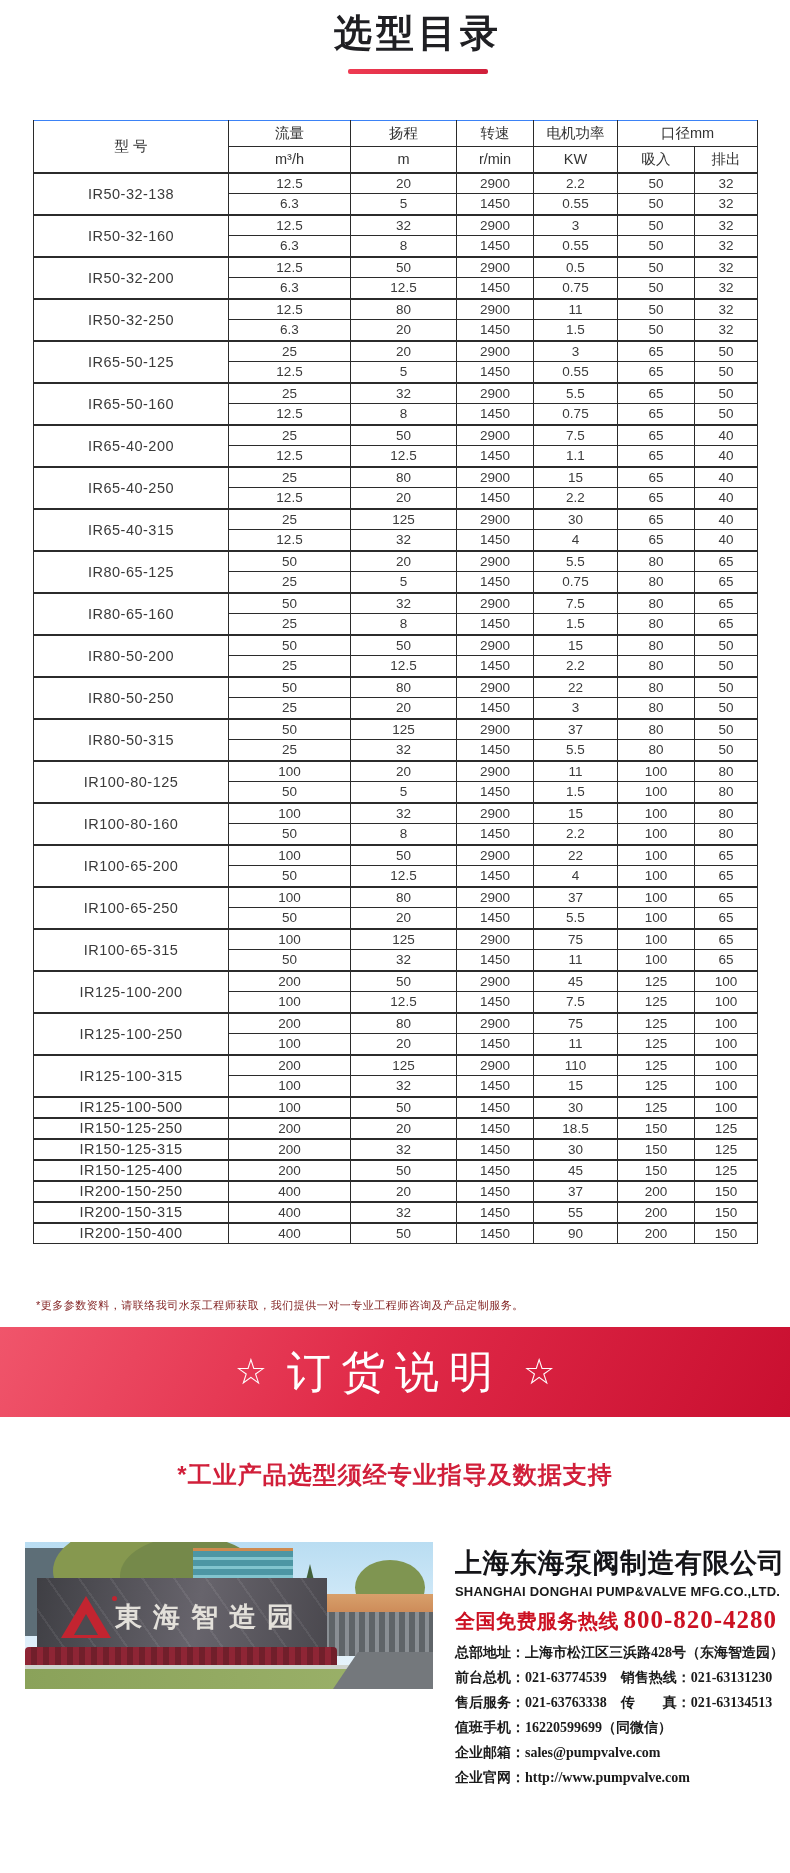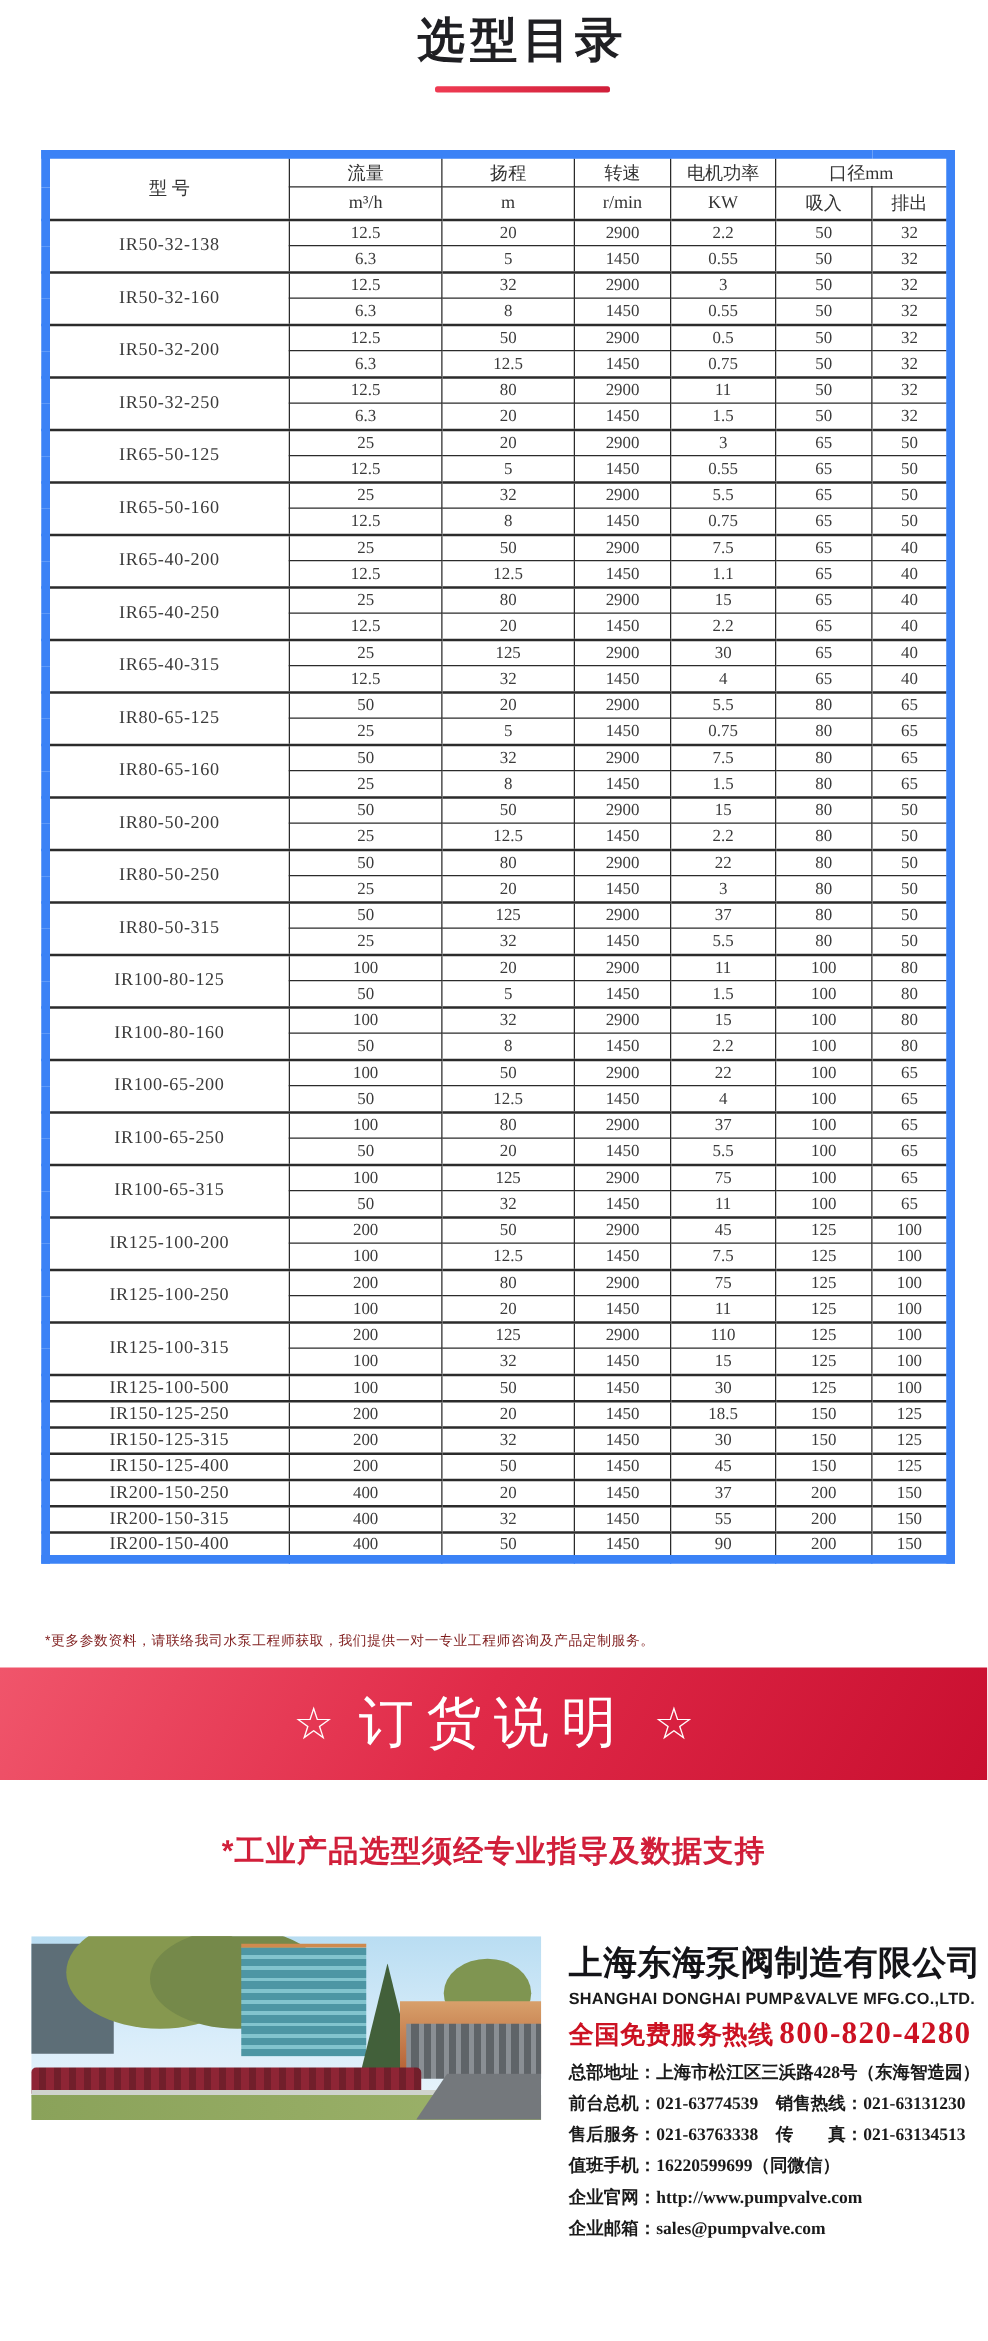"型 号" table.sel { border: 7px solid #3b82f6 -> 1px solid #3b82f6; font-family: Liberation Serif, serif -> Liberation Sans, sans-serif }
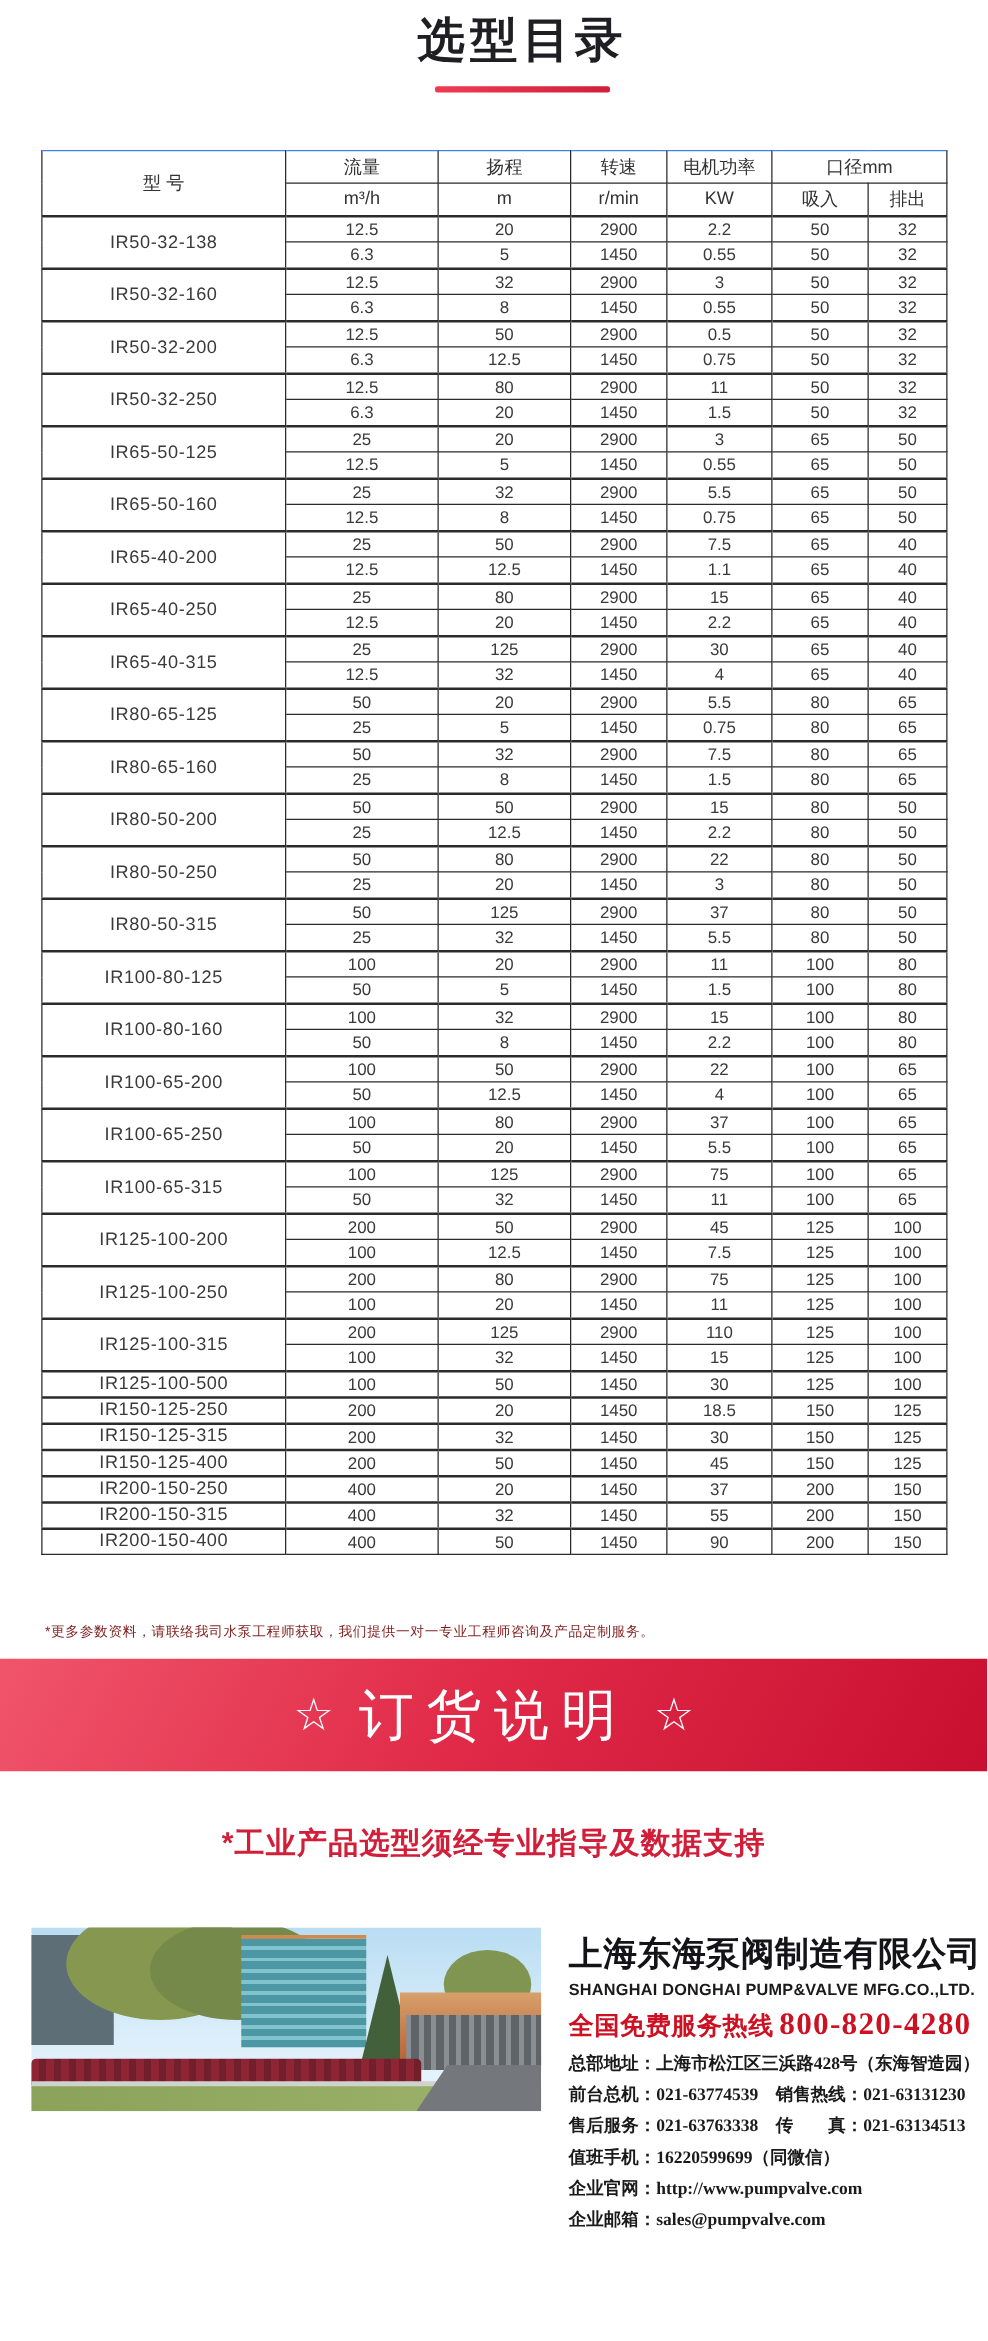"東海智造园" div.wall { html: none -> <div> <div></div> <div> <div></div> <div></div> <div></div> </div> <div>東海智造园</div> </div> }
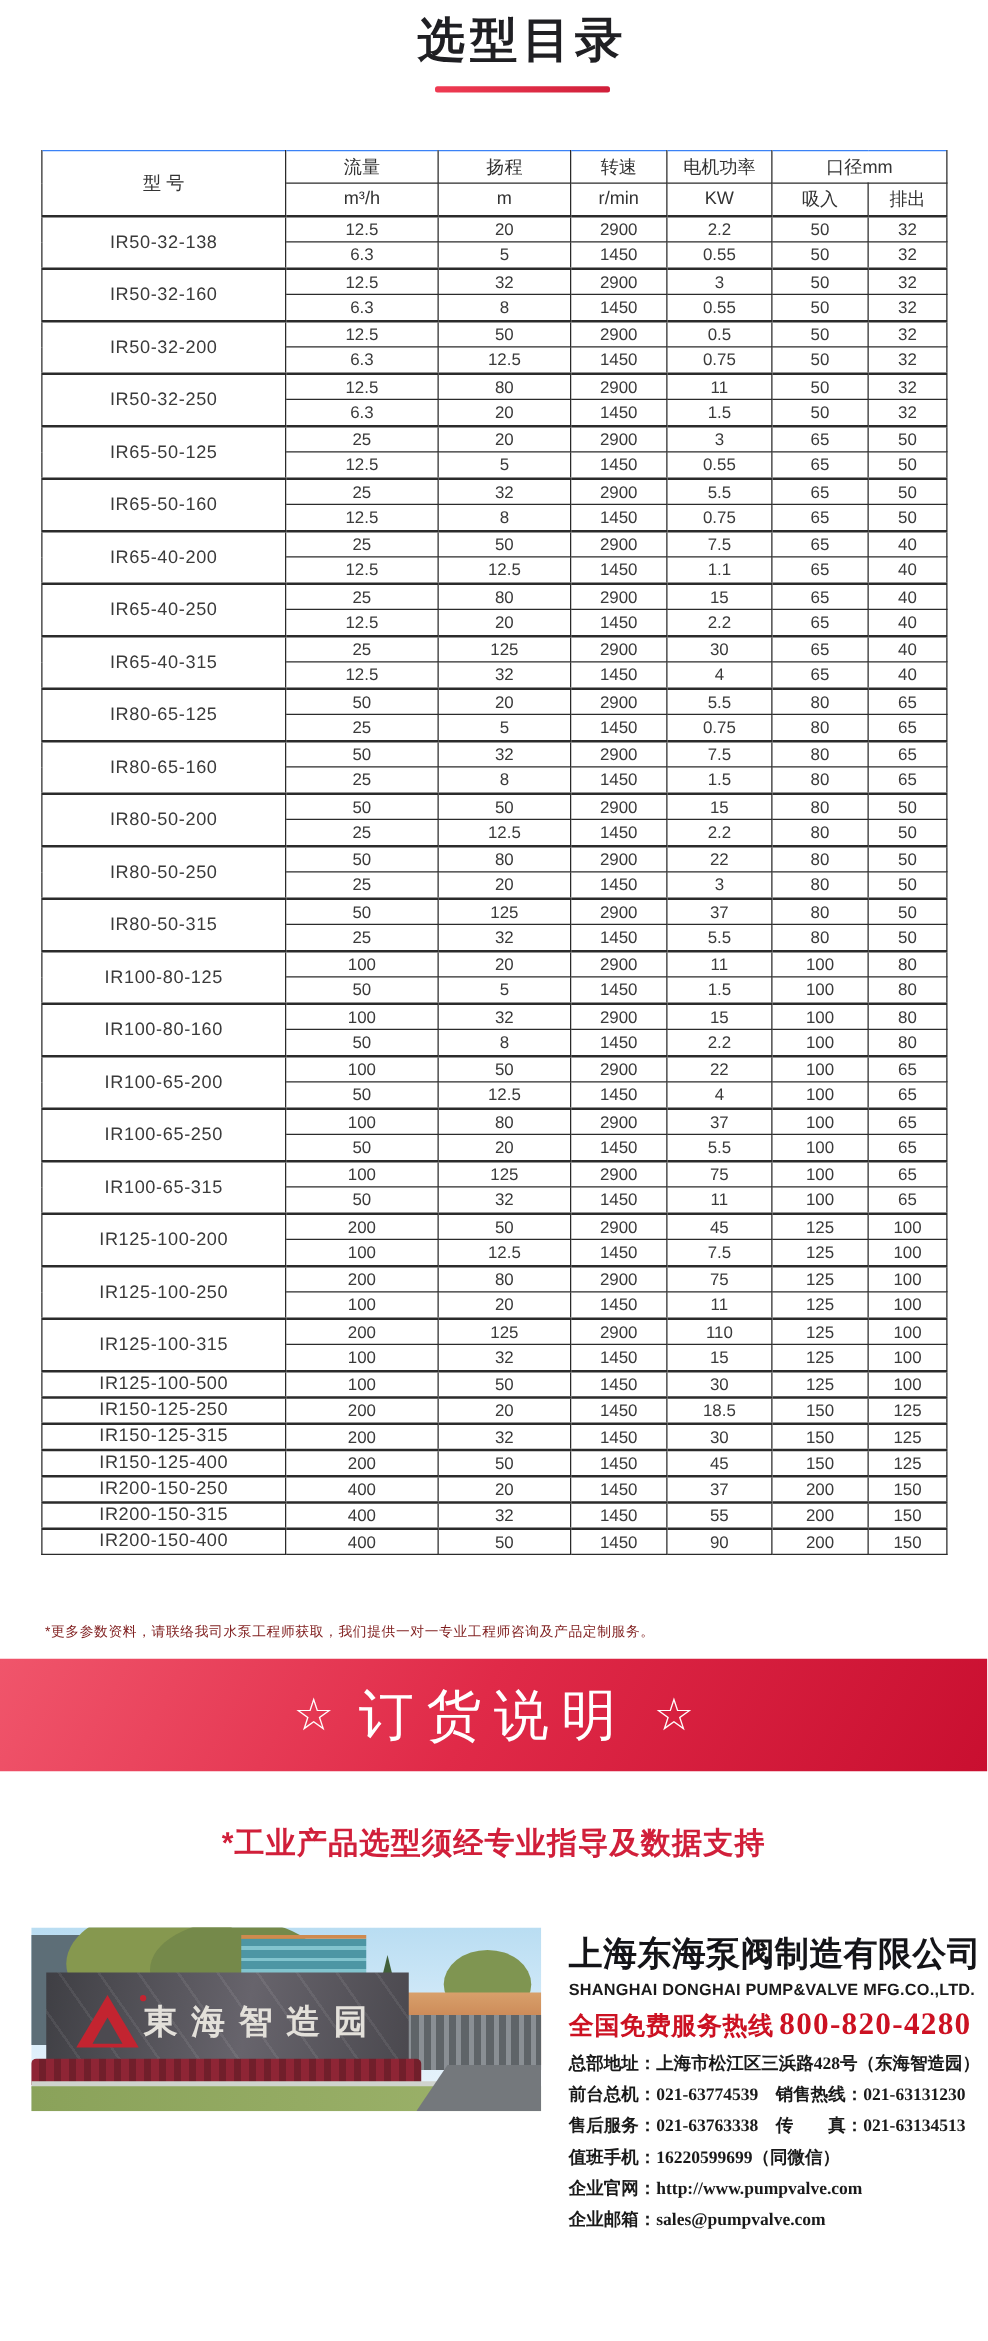"企业官网：http://www.pumpvalve.com" div.contact-line { order: before "企业邮箱：sales@pumpvalve.com" -> after "企业邮箱：sales@pumpvalve.com" }
